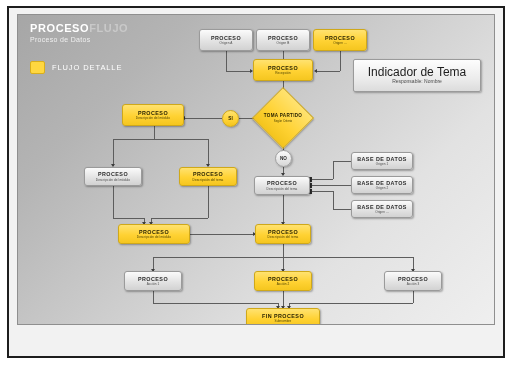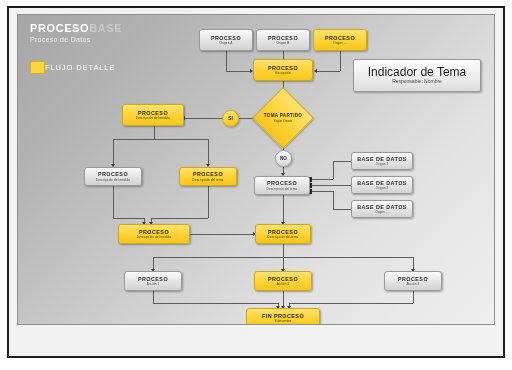"BASE" span.dim { text: BASE -> FLUJO }
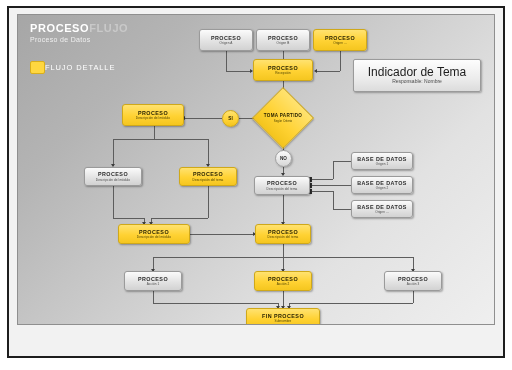"FLUJO DETALLE" #legend { gap: none -> 7px }
